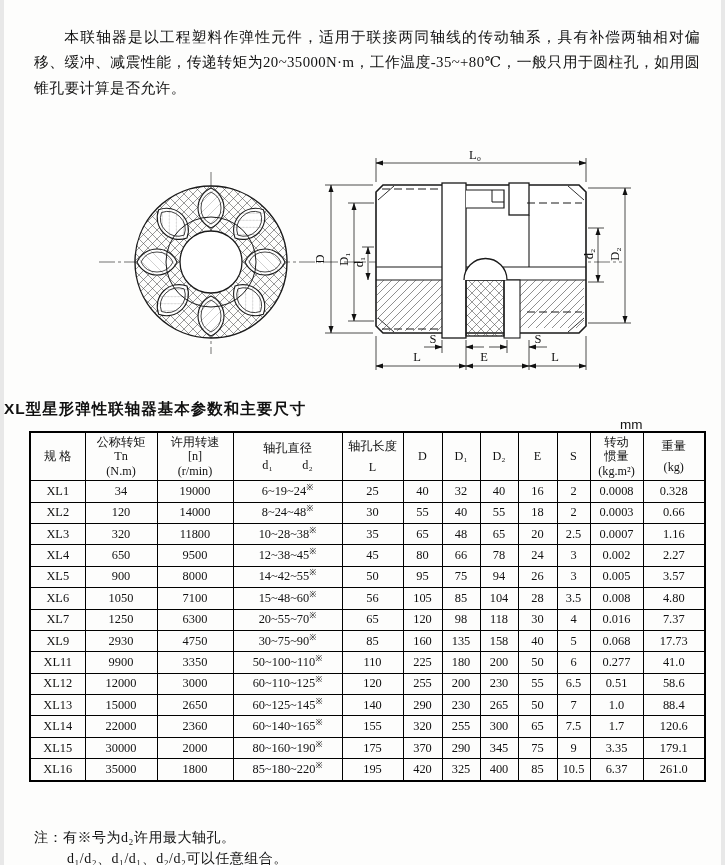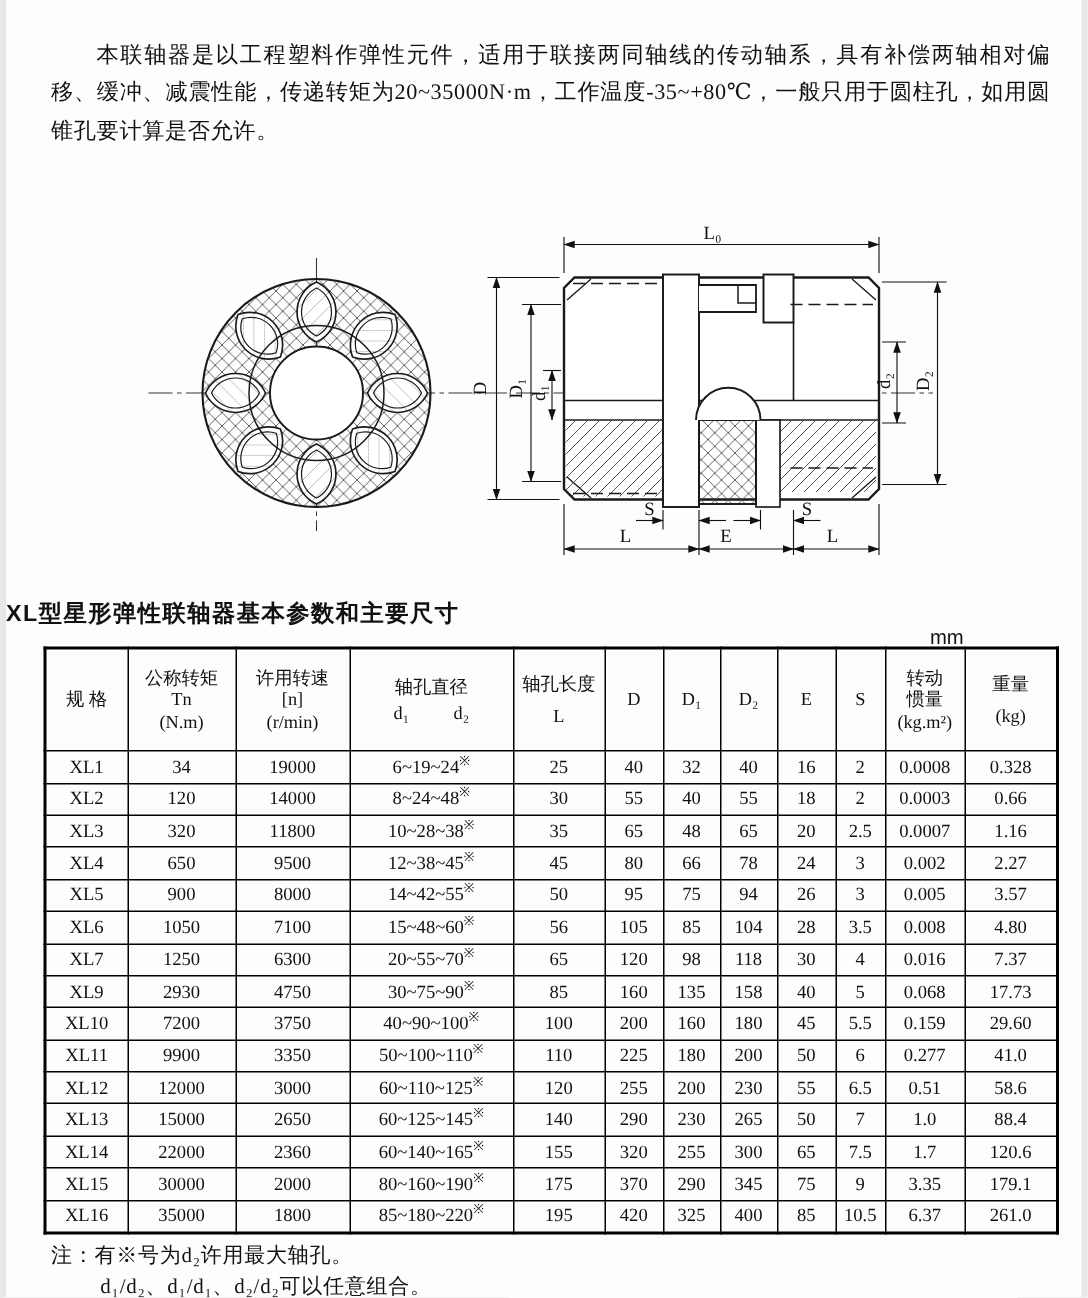"公称转矩" table.params thead td { padding: 12px 0 -> 2px 0 }
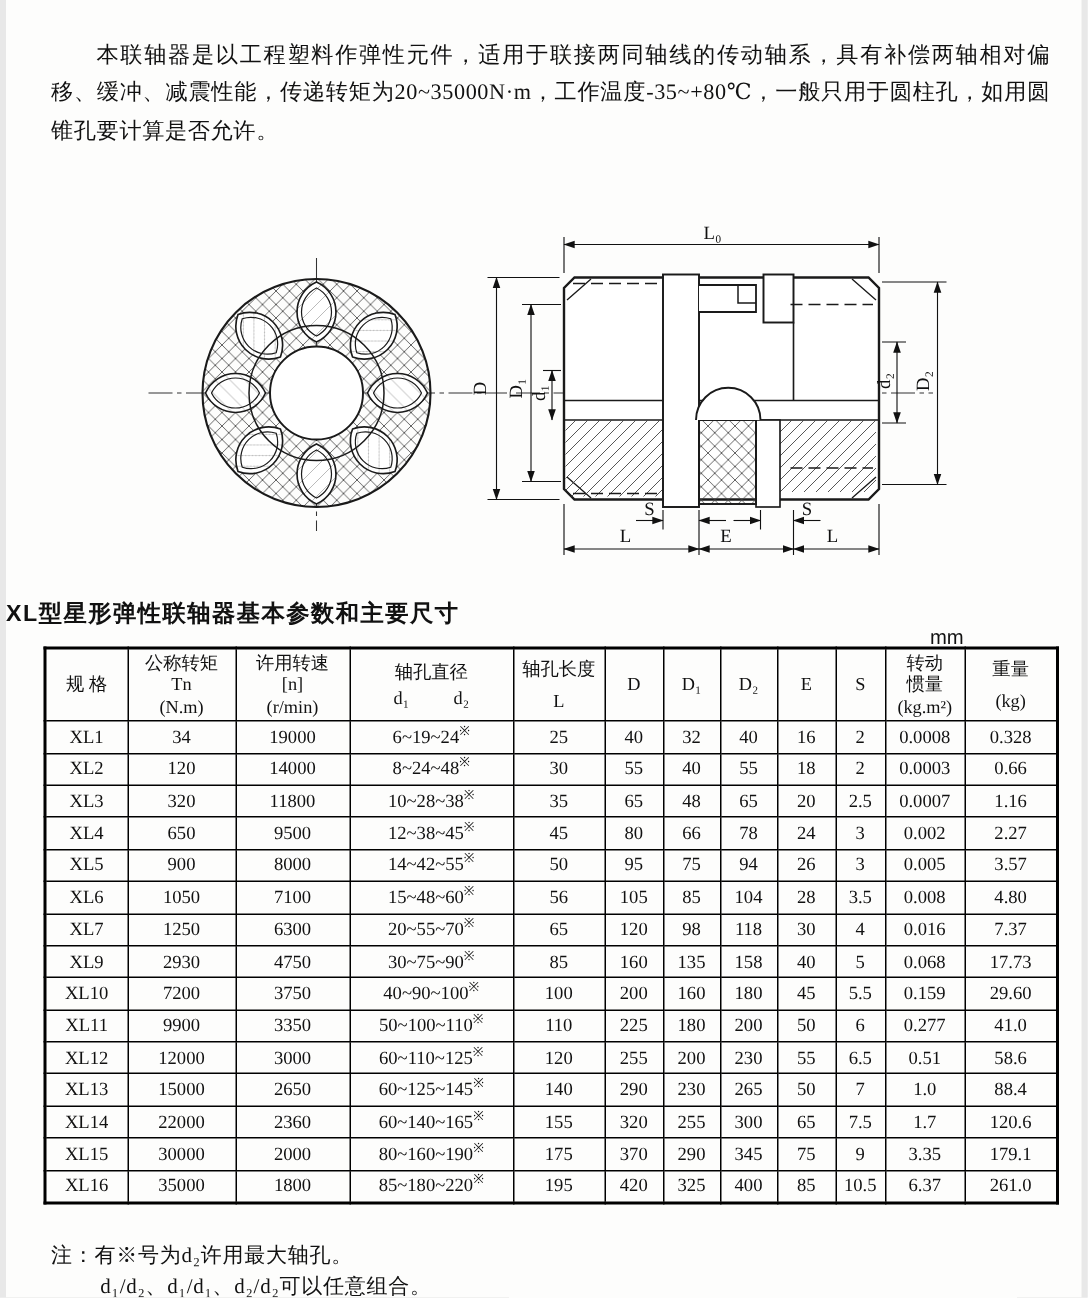"XL10" tr { html: <tr> <td>XL10</td> <td>7200</td> <td>3750</td> <td><span>40~90~100</span><sup>※</sup></td> <td>100</td> <td>200</td> <td>160</td> <td>180</td> <td>45</td> <td>5.5</td> <td>0.159</td> <td>29.60</td> </tr> -> none }
